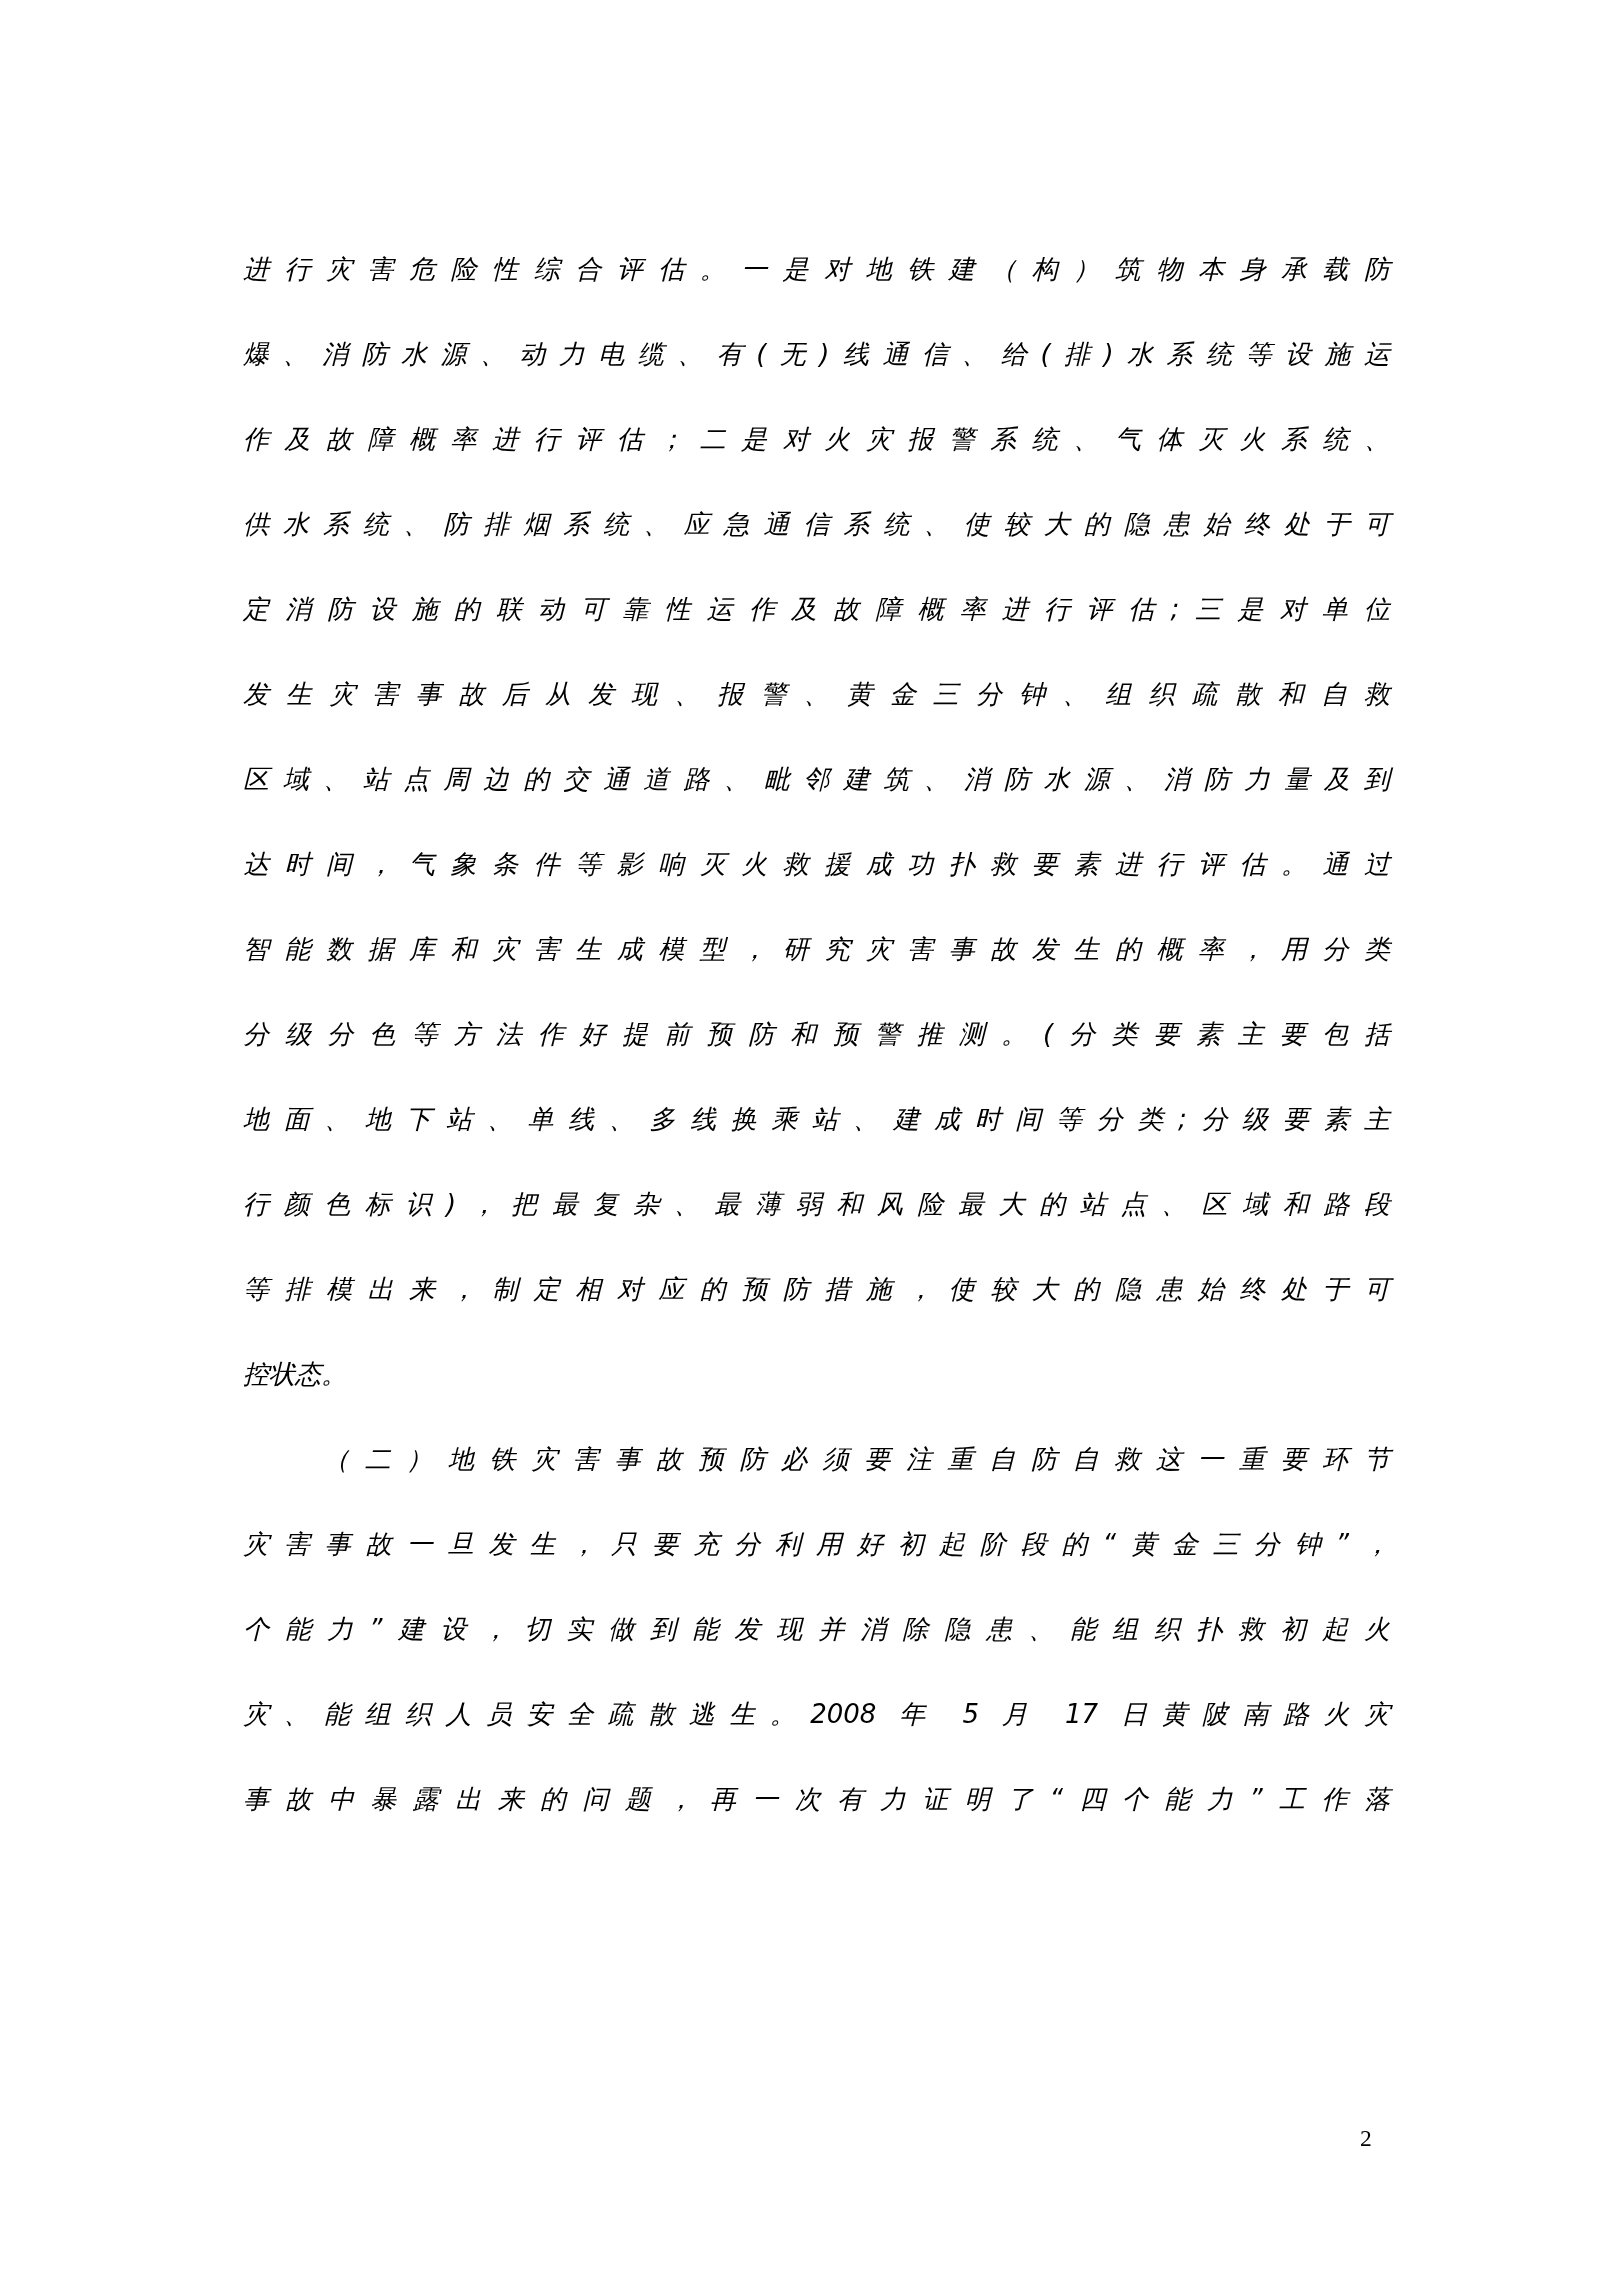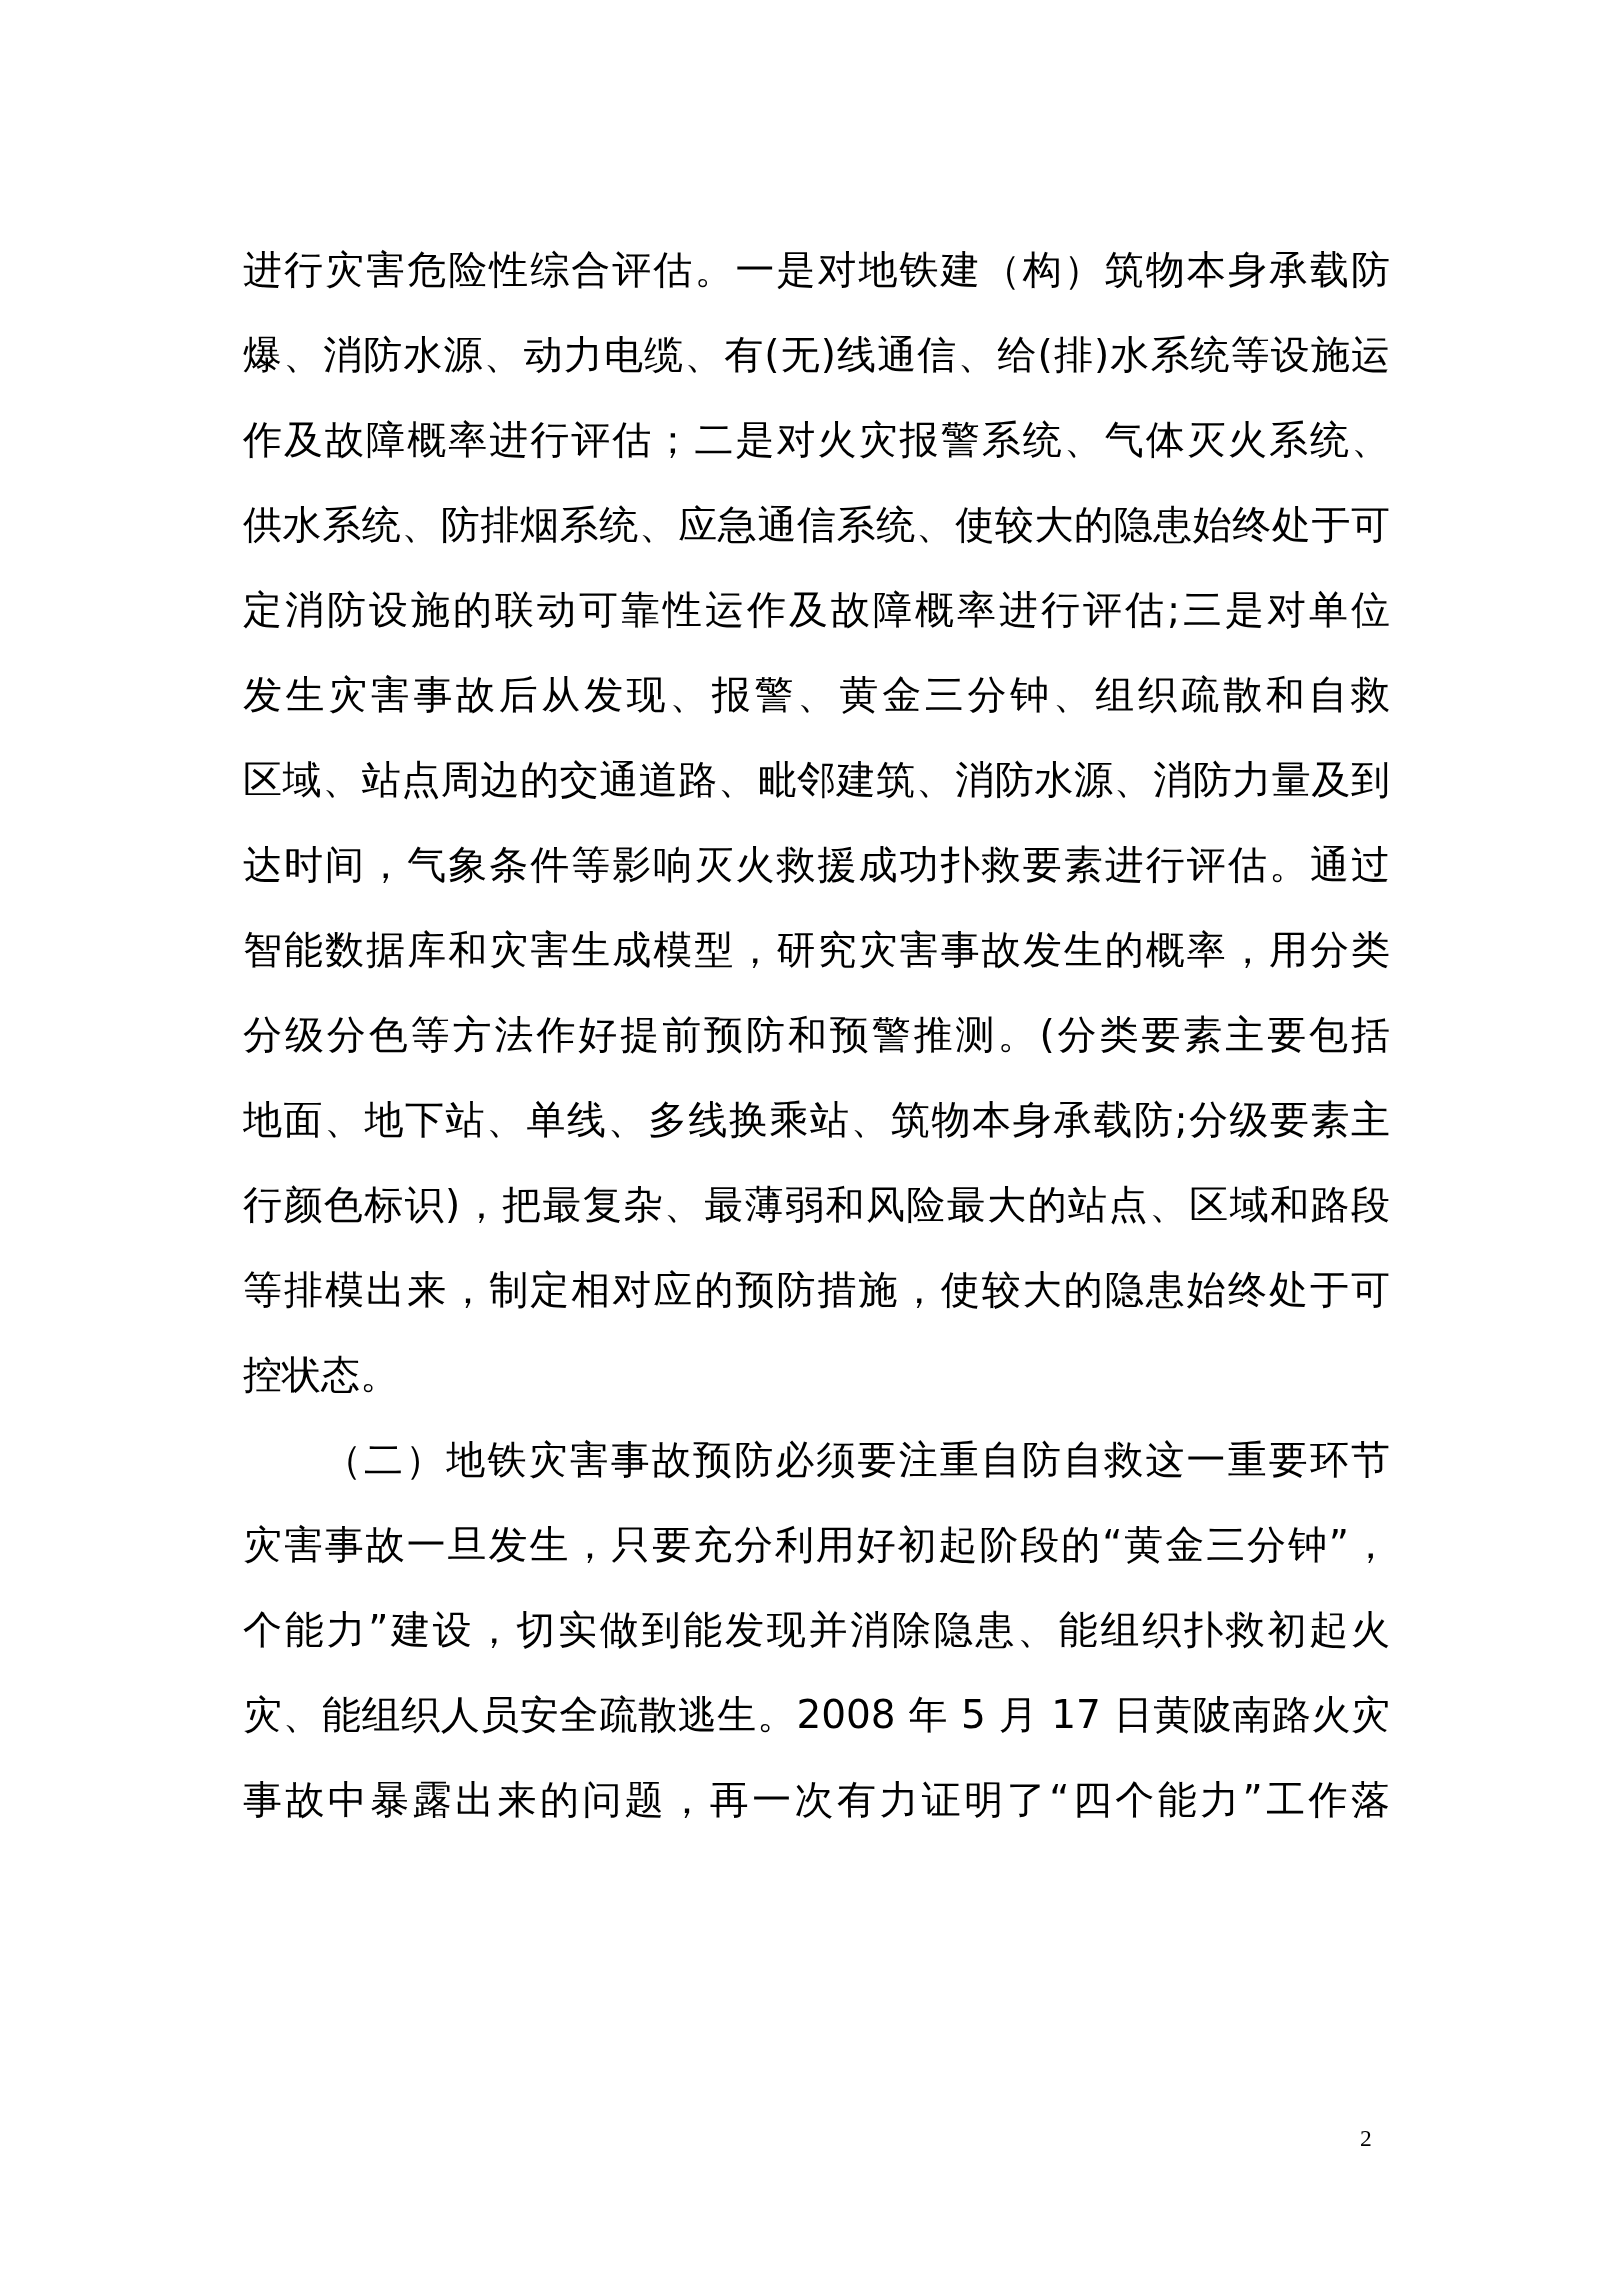"进行灾害危险性综合评估。一是对地铁建（构）筑物本身承载防" .line { font-size: 39px -> 26px; font-style: none -> italic }
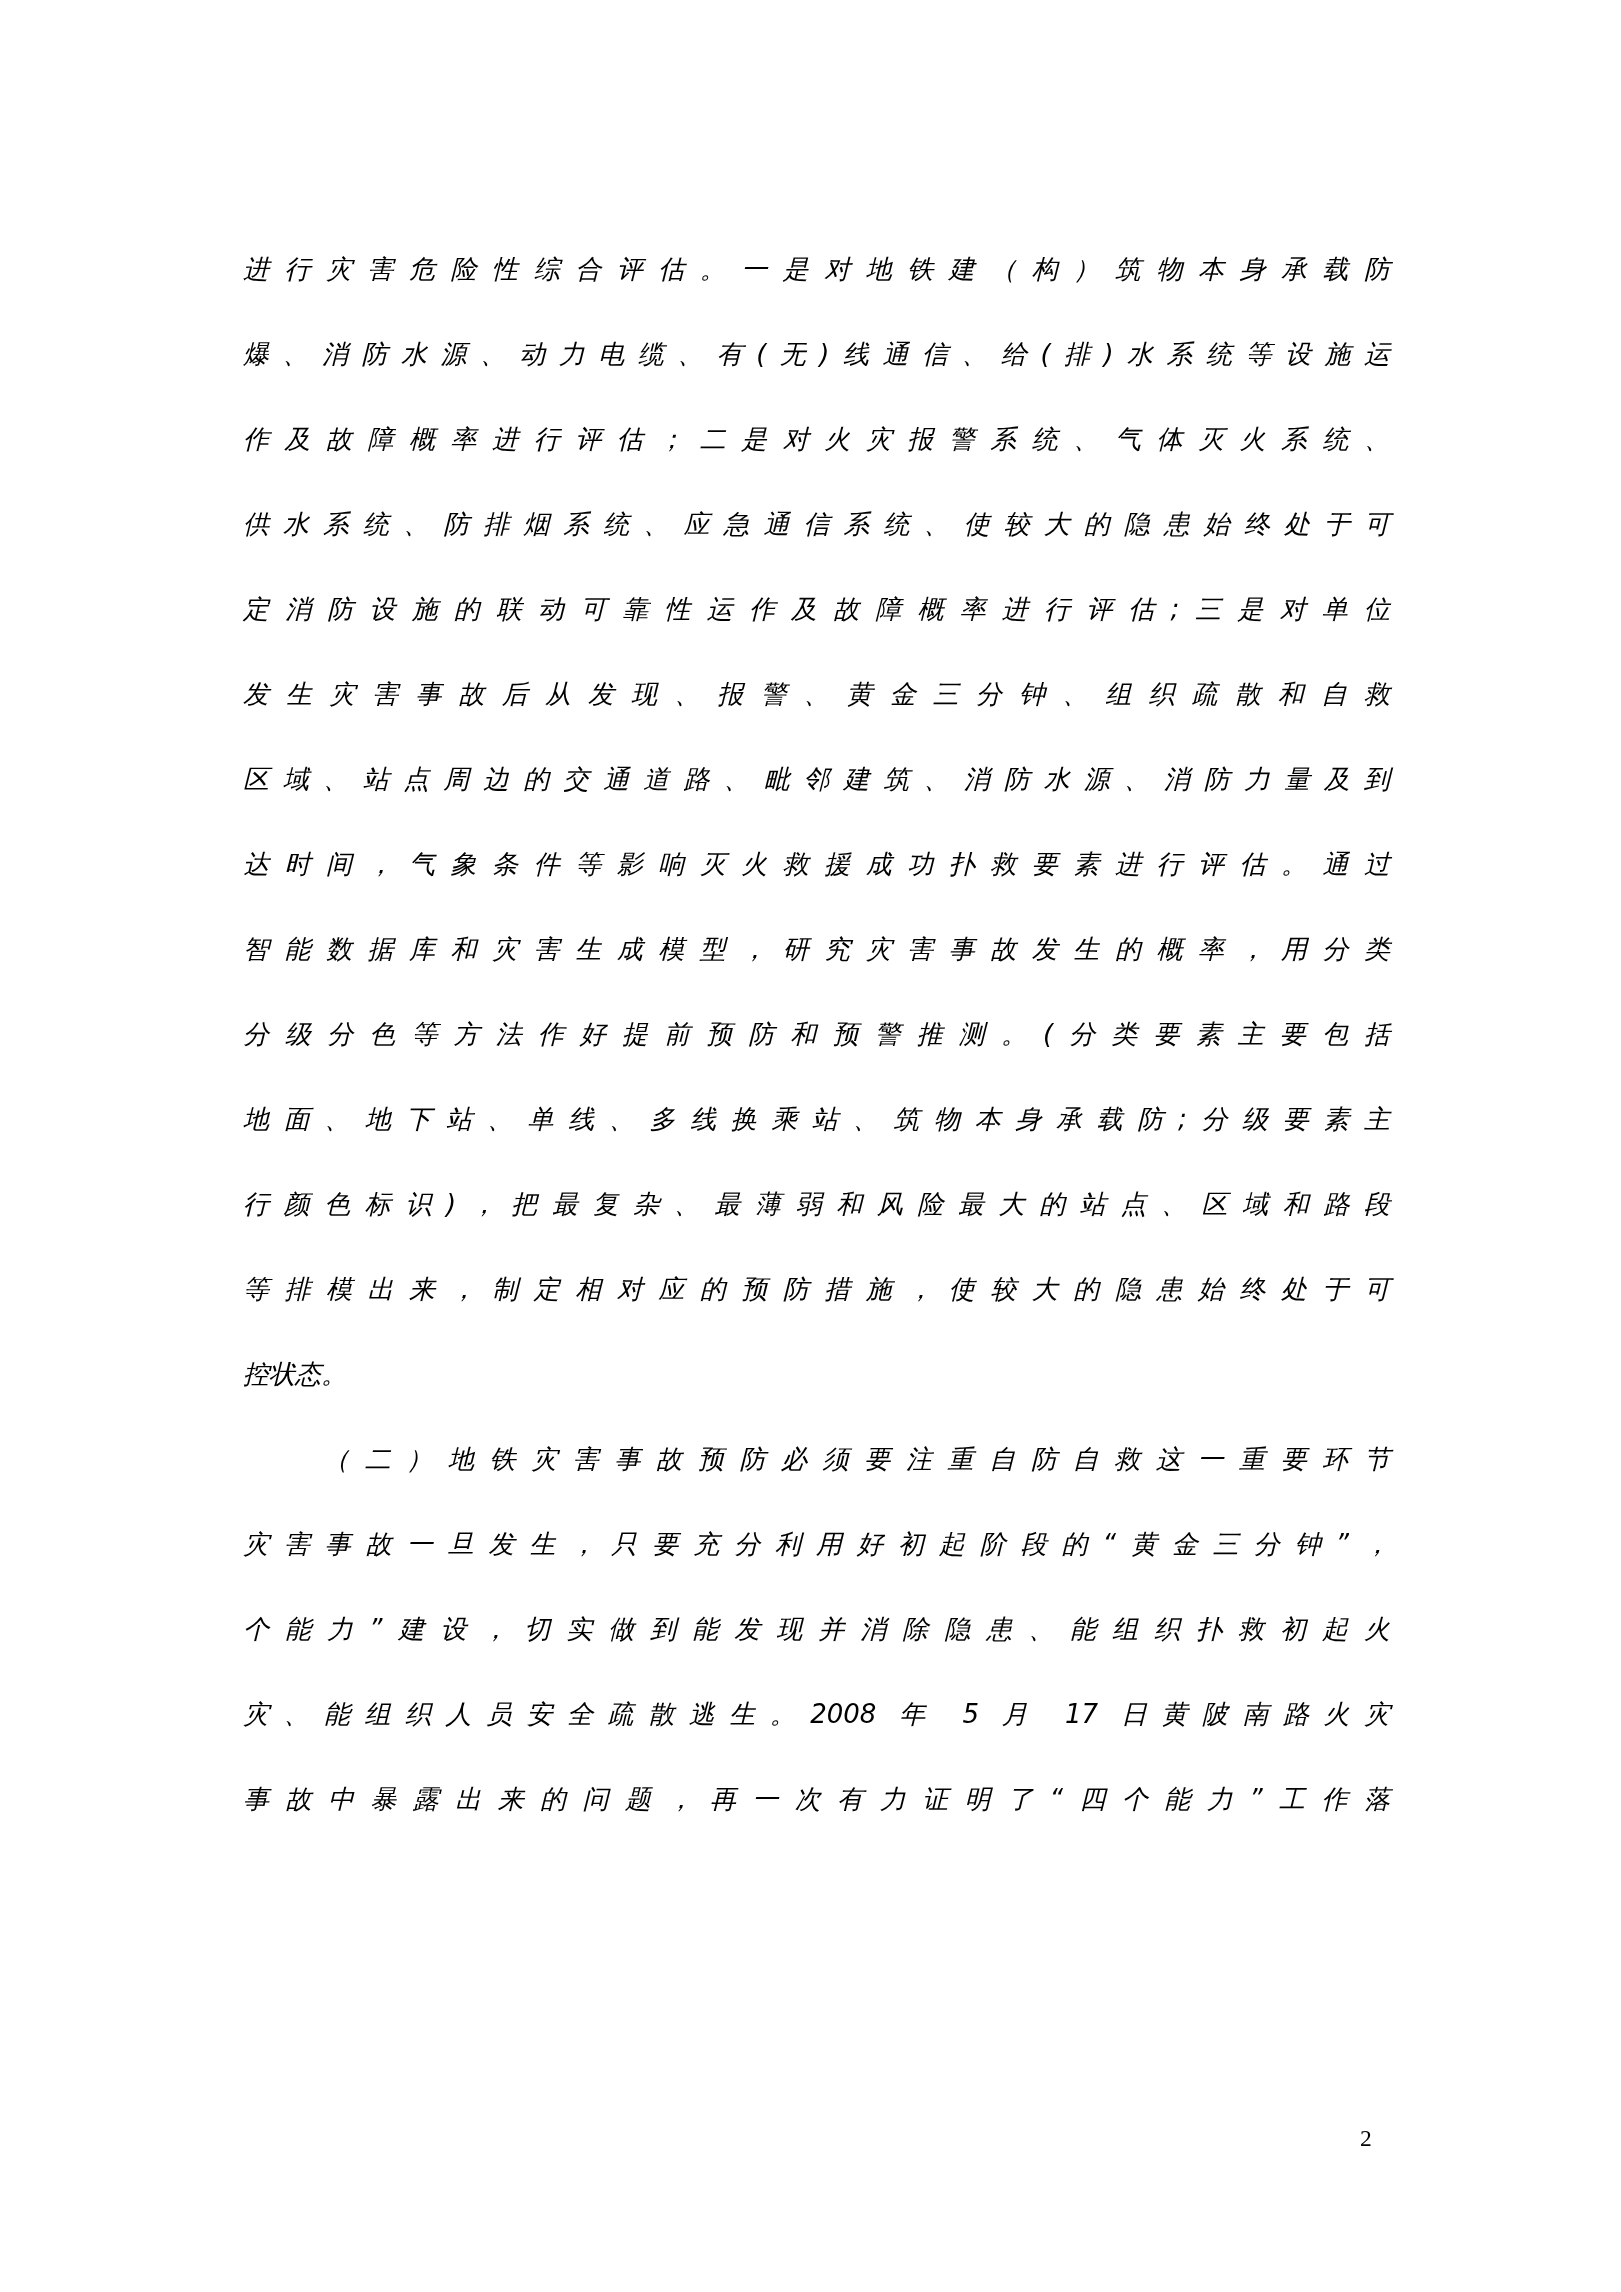"地面、地下站、单线、多线换乘站、筑物本身承载防;分级要素主" div.line { text: 筑物本身承载防 -> 建成时间等分类 }
